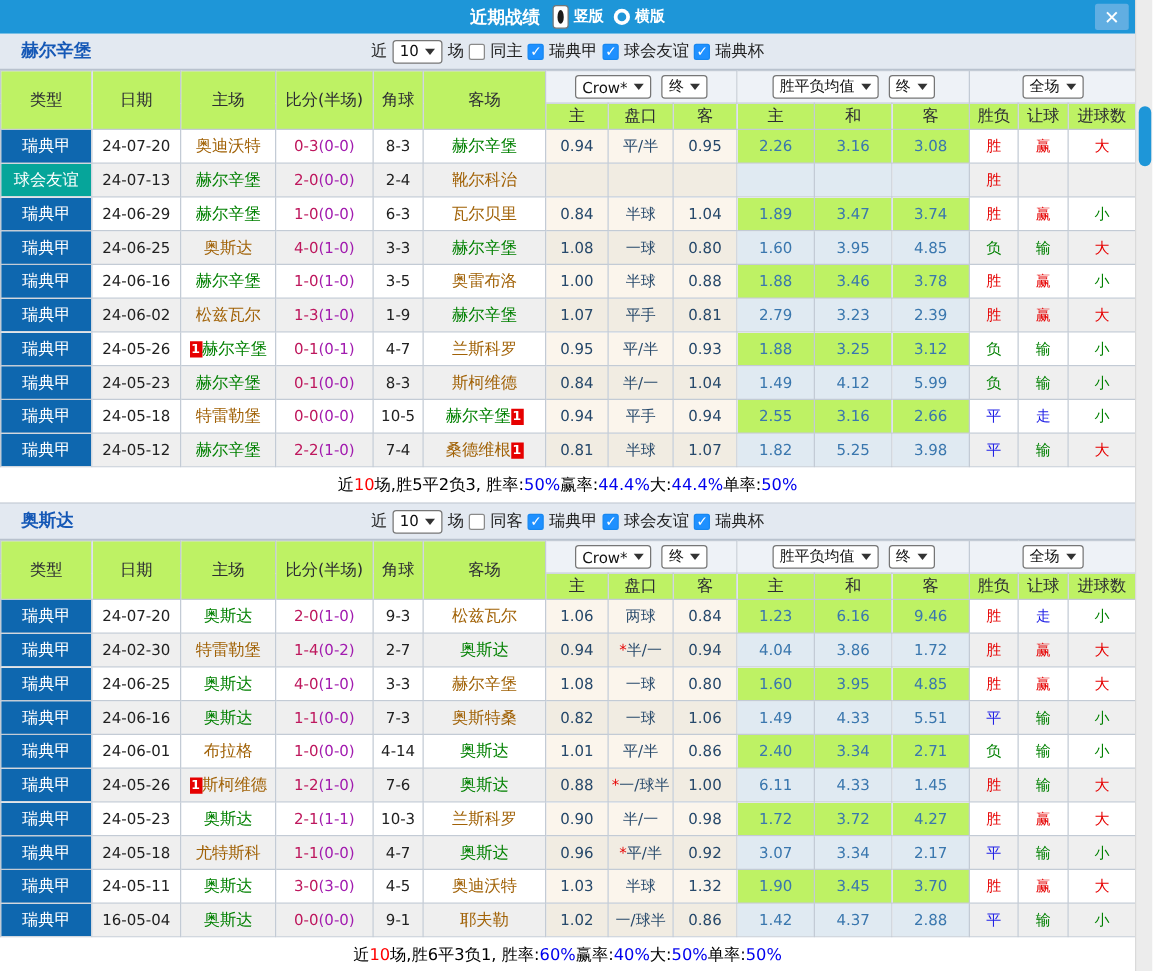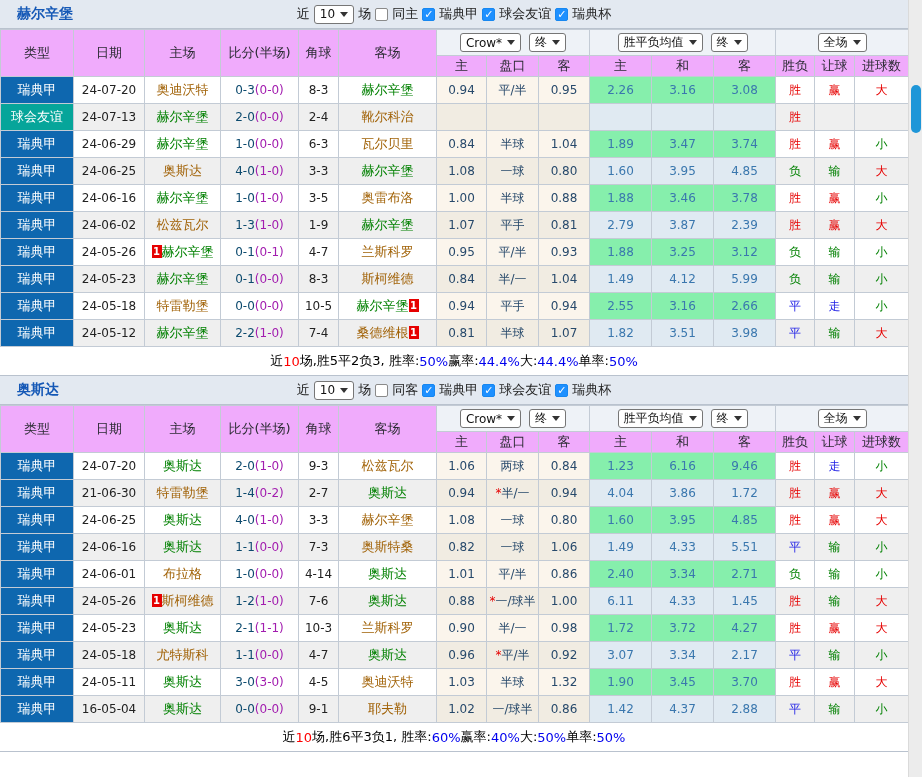"近期战绩" div.titlebar { html: none -> <div> <span>近期战绩</span> <span> <span></span> <span>竖版</span> <span></span> <span>横版</span> </span> <span>✕</span> </div> }
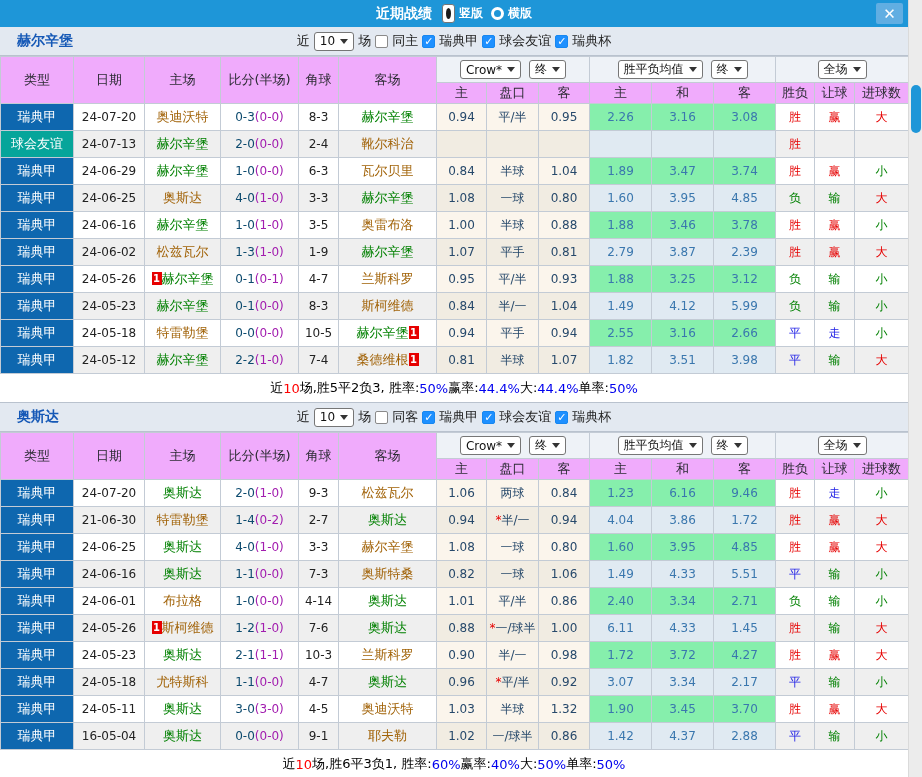"类型" thead th { background: #f0abfc -> #bef264 }
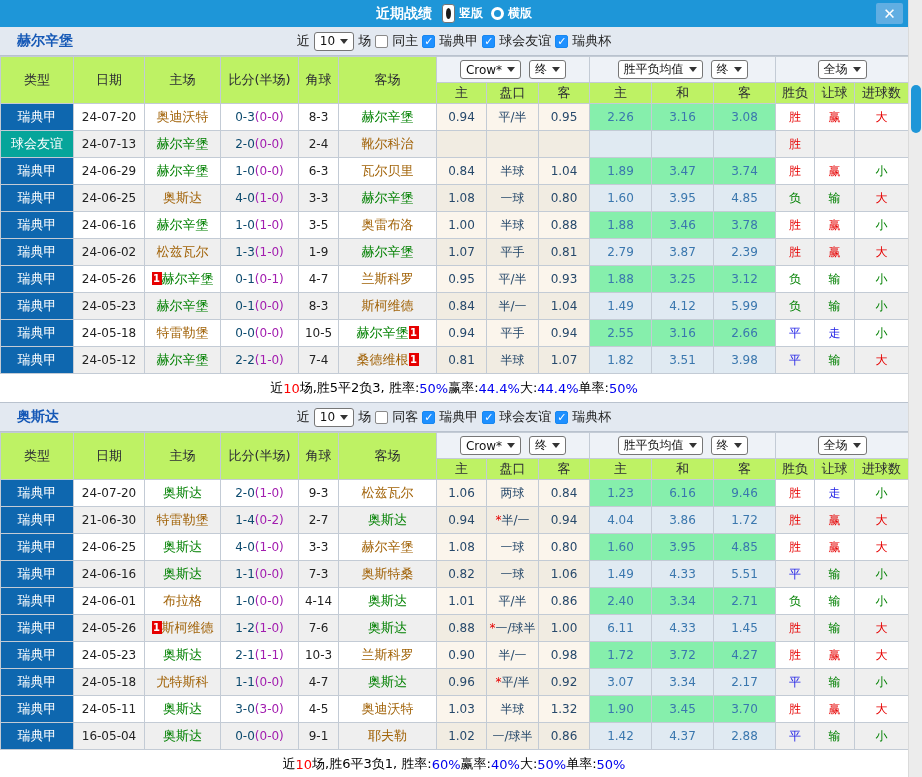"0-3" .score-main { color: #0c4a6e -> #be185d }
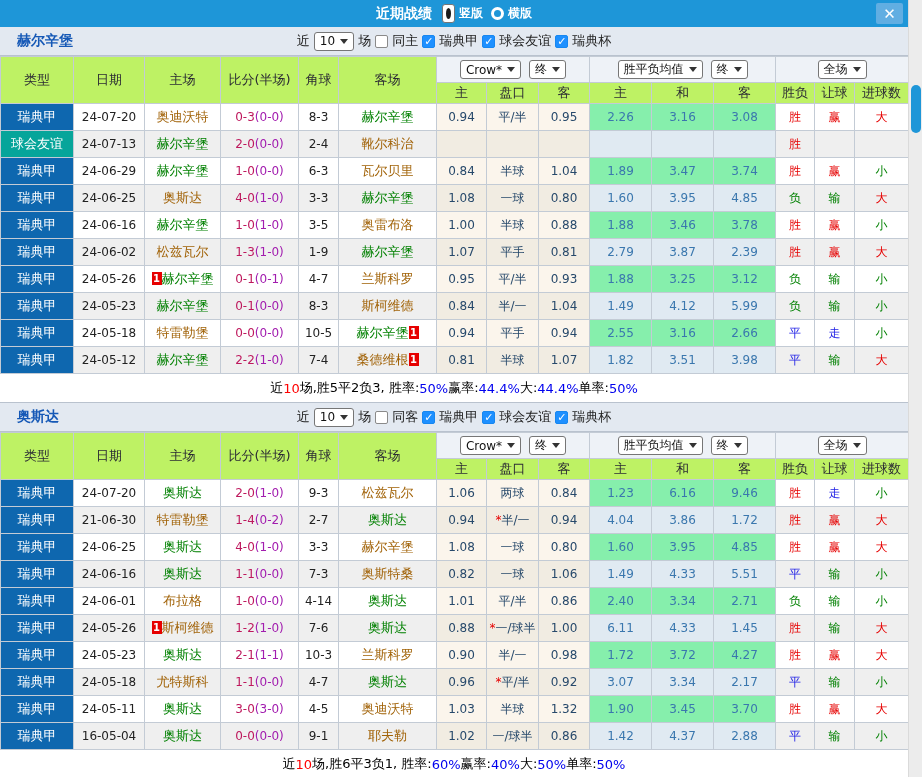"2.26" tr.odd td.m { background: #86efac -> #bef264 }
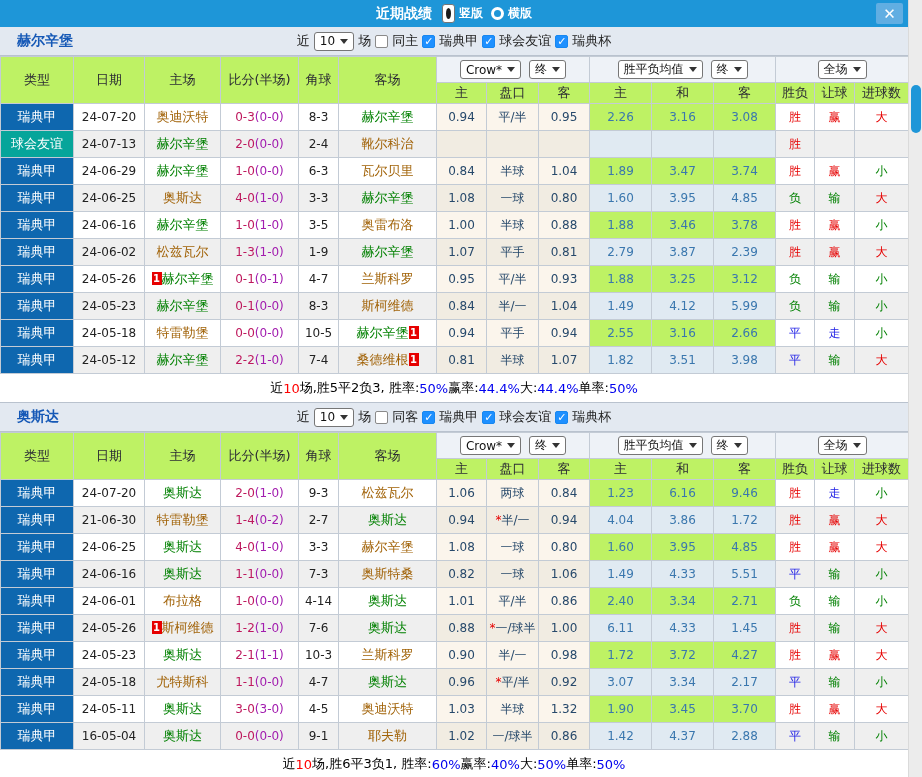"3.87" span { text: 3.87 -> 3.23 }
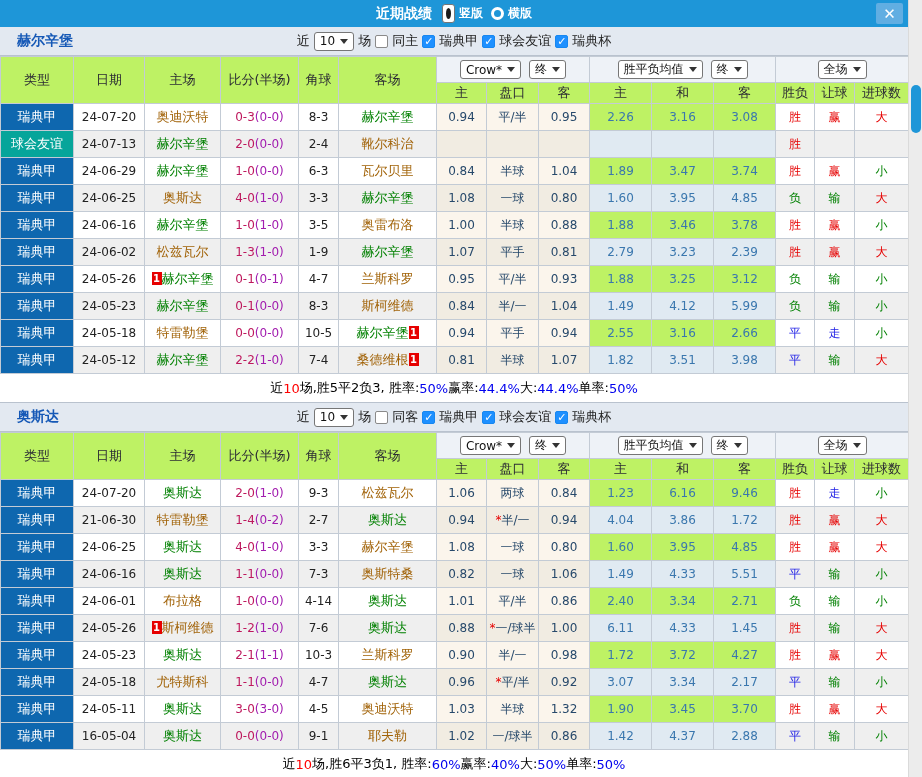"3.51" span { text: 3.51 -> 5.25 }
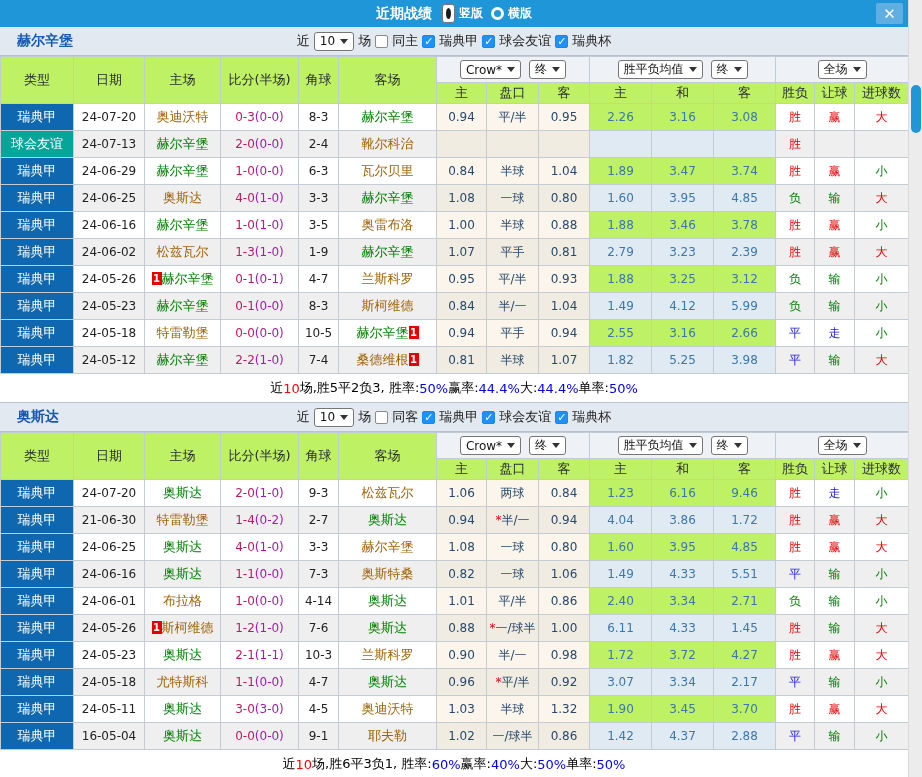"21-06-30" span { text: 21-06-30 -> 24-02-30 }
